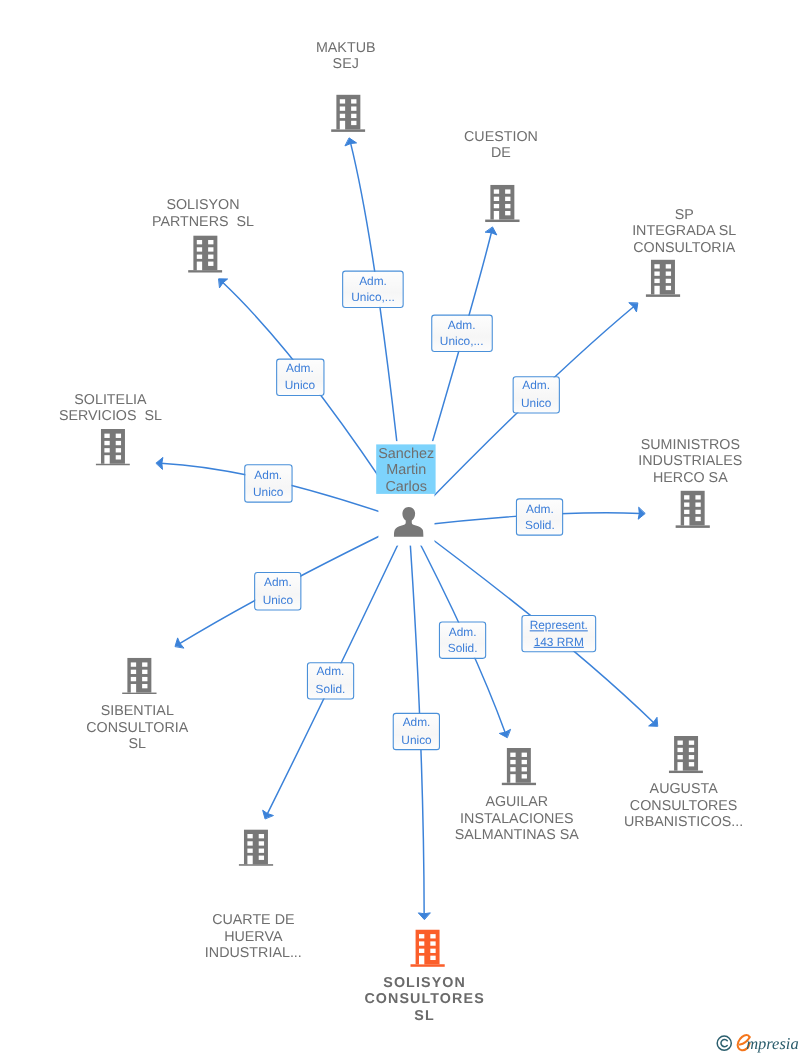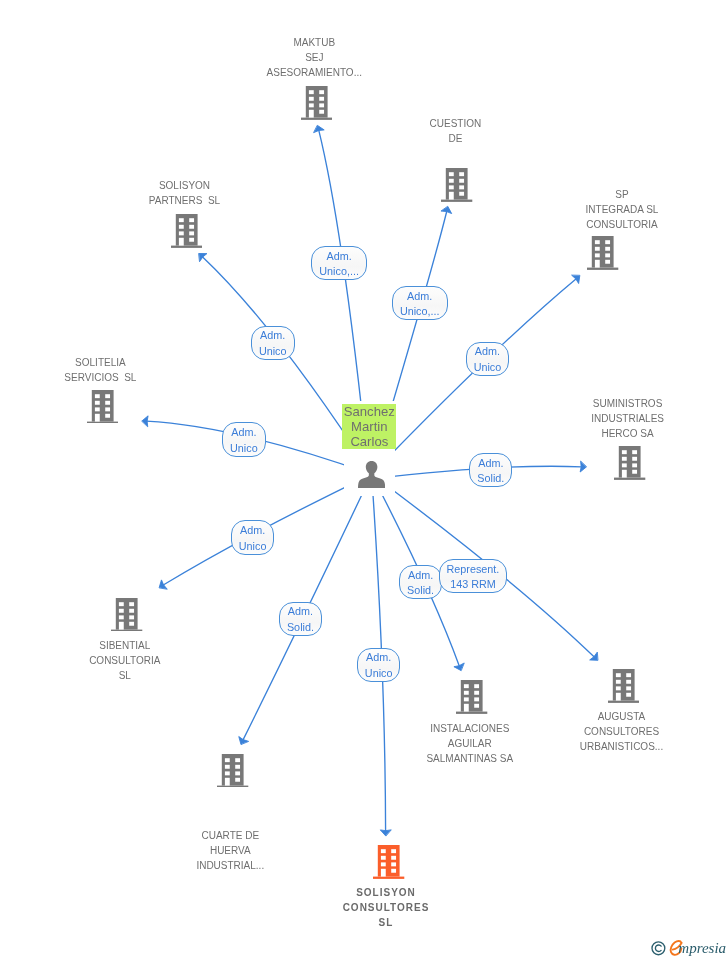"MAKTUB" .node-name { font-size: 10px -> 13px }
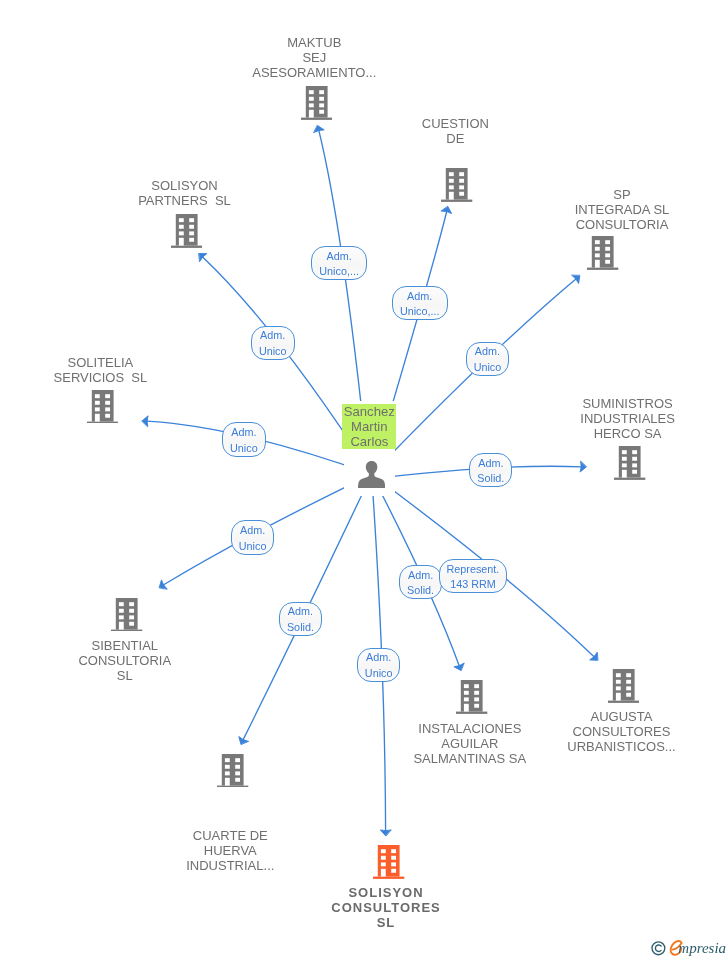"ASESORAMIENTO..." div { html: <div>ASESORAMIENTO...</div> -> none }
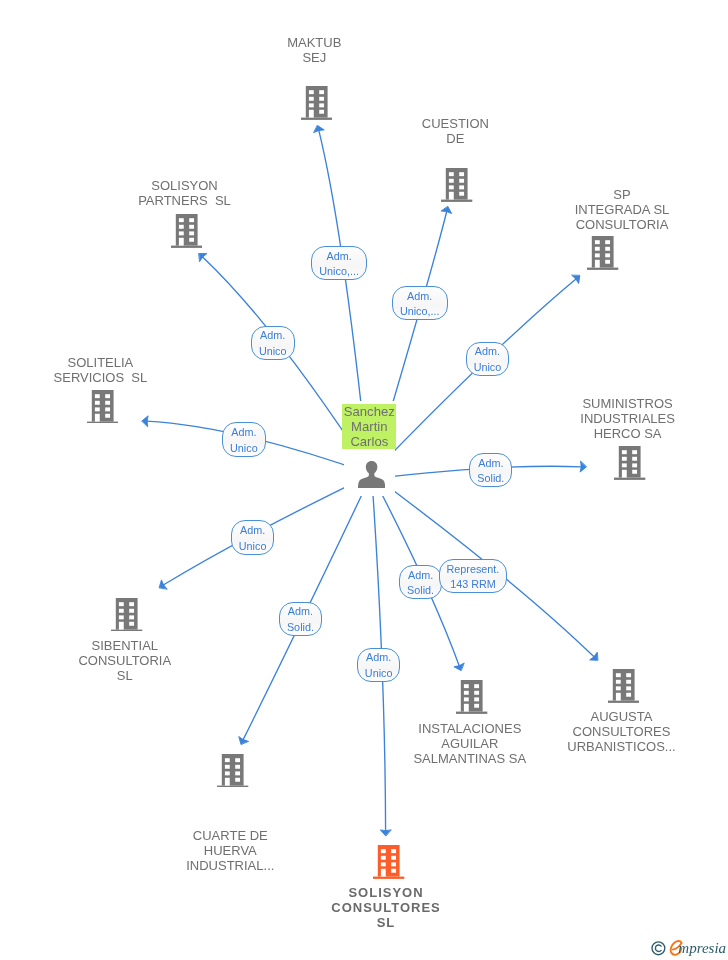"Adm." .edge-label { border-radius: 14px -> 3px }
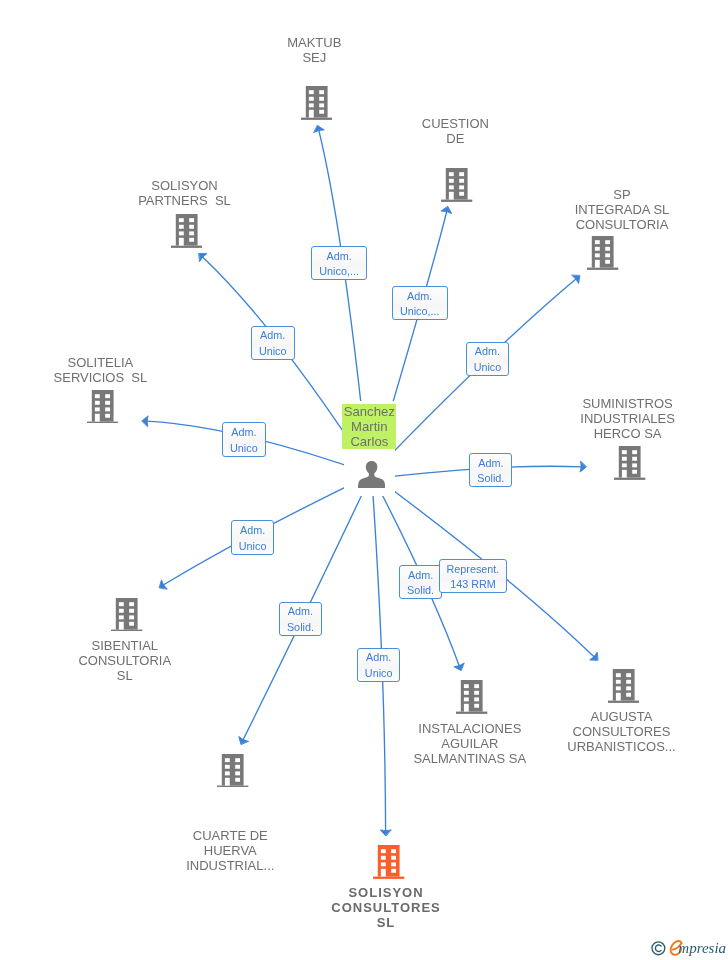"Sanchez" .center-name { background: #bef264 -> #7dd3fc }
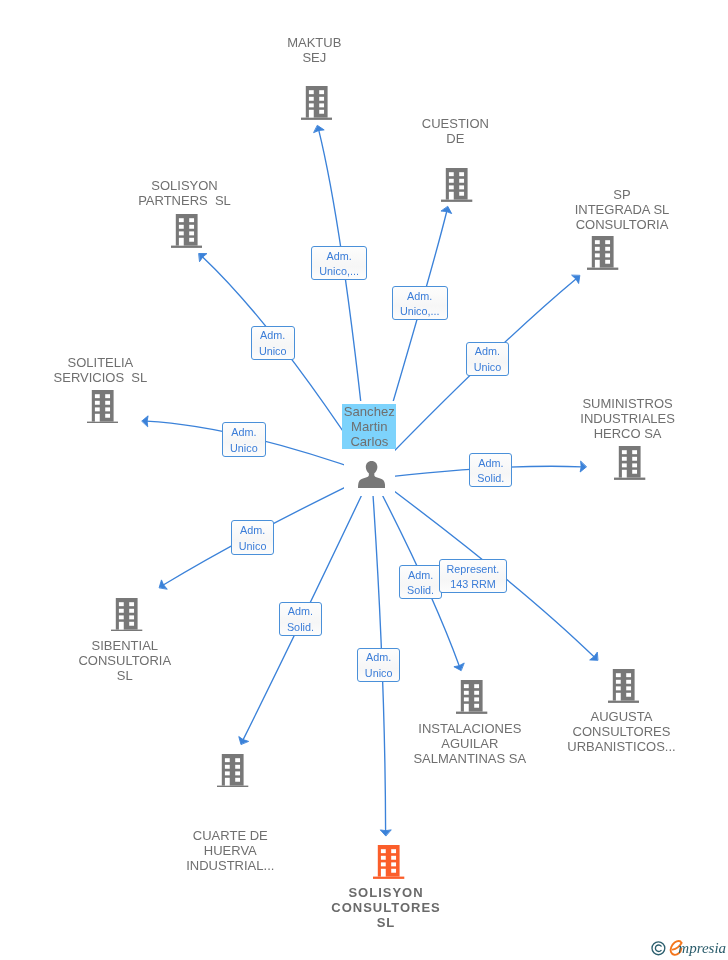"Represent." div.edge-label { left: 439px -> 474px; text-decoration: none -> underline }
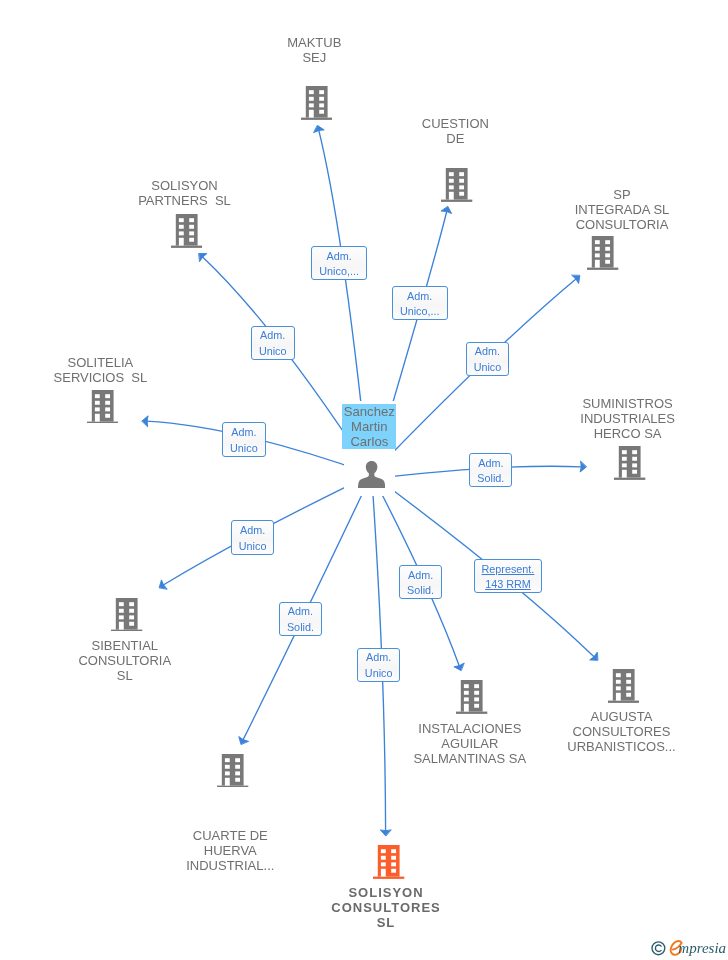"INSTALACIONES" div { order: before "AGUILAR" -> after "AGUILAR" }
